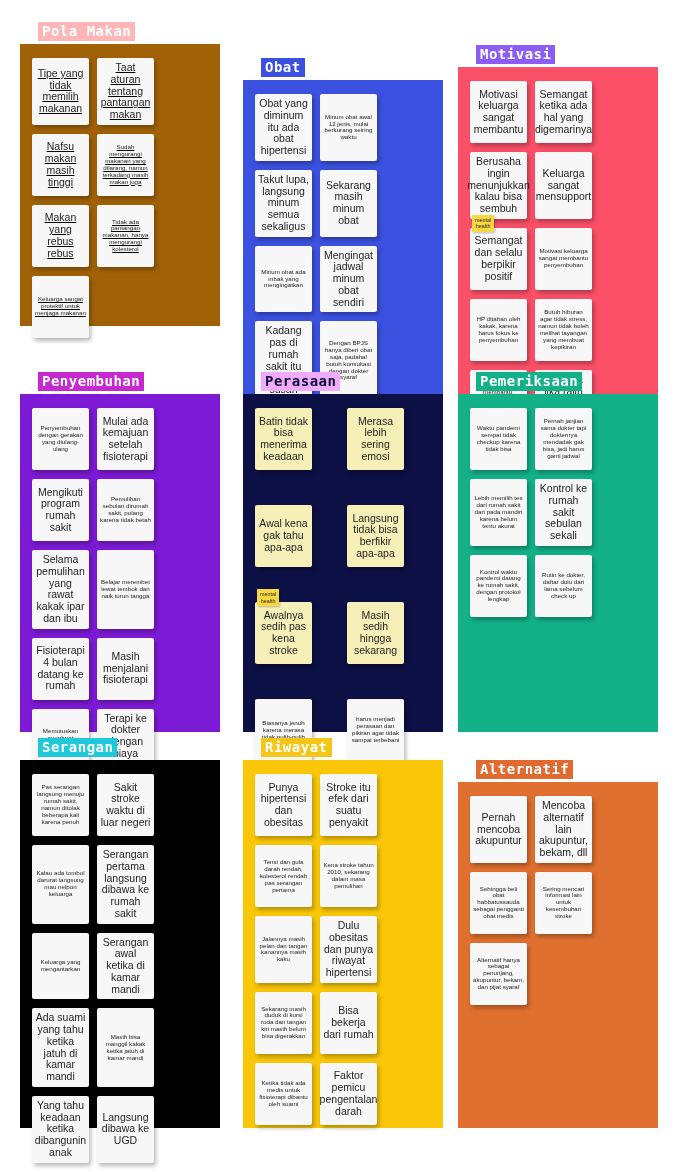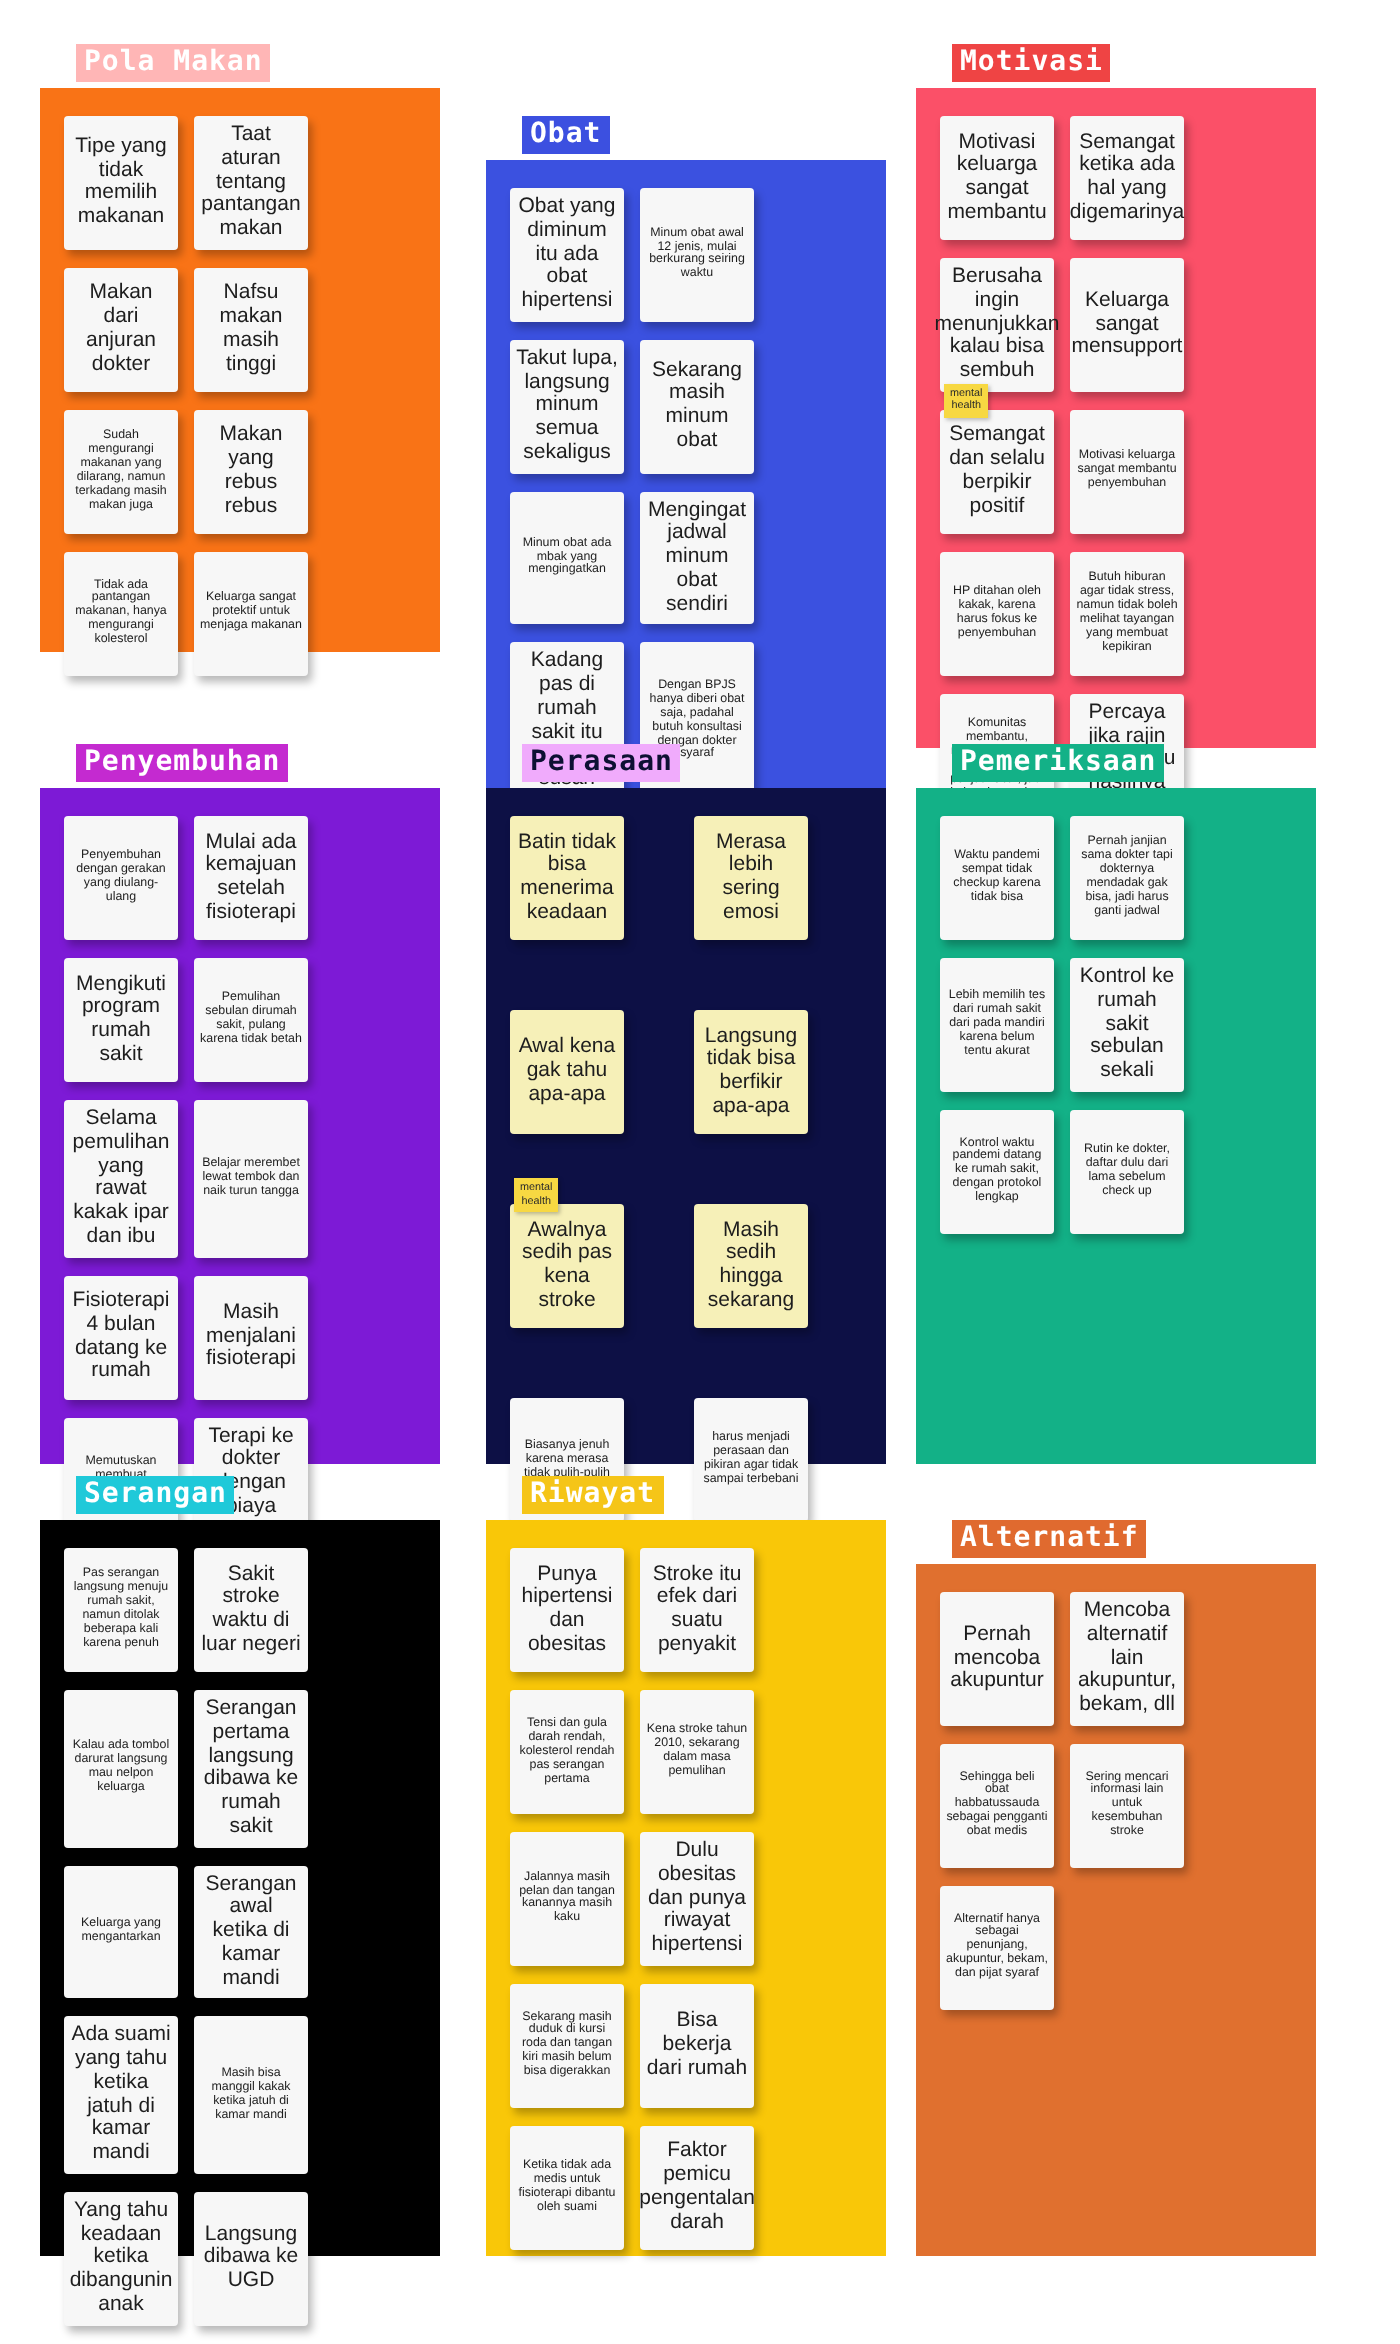"Motivasi" div.group-label { background: #ef4444 -> #8b5cf6; margin-top: none -> 23px }
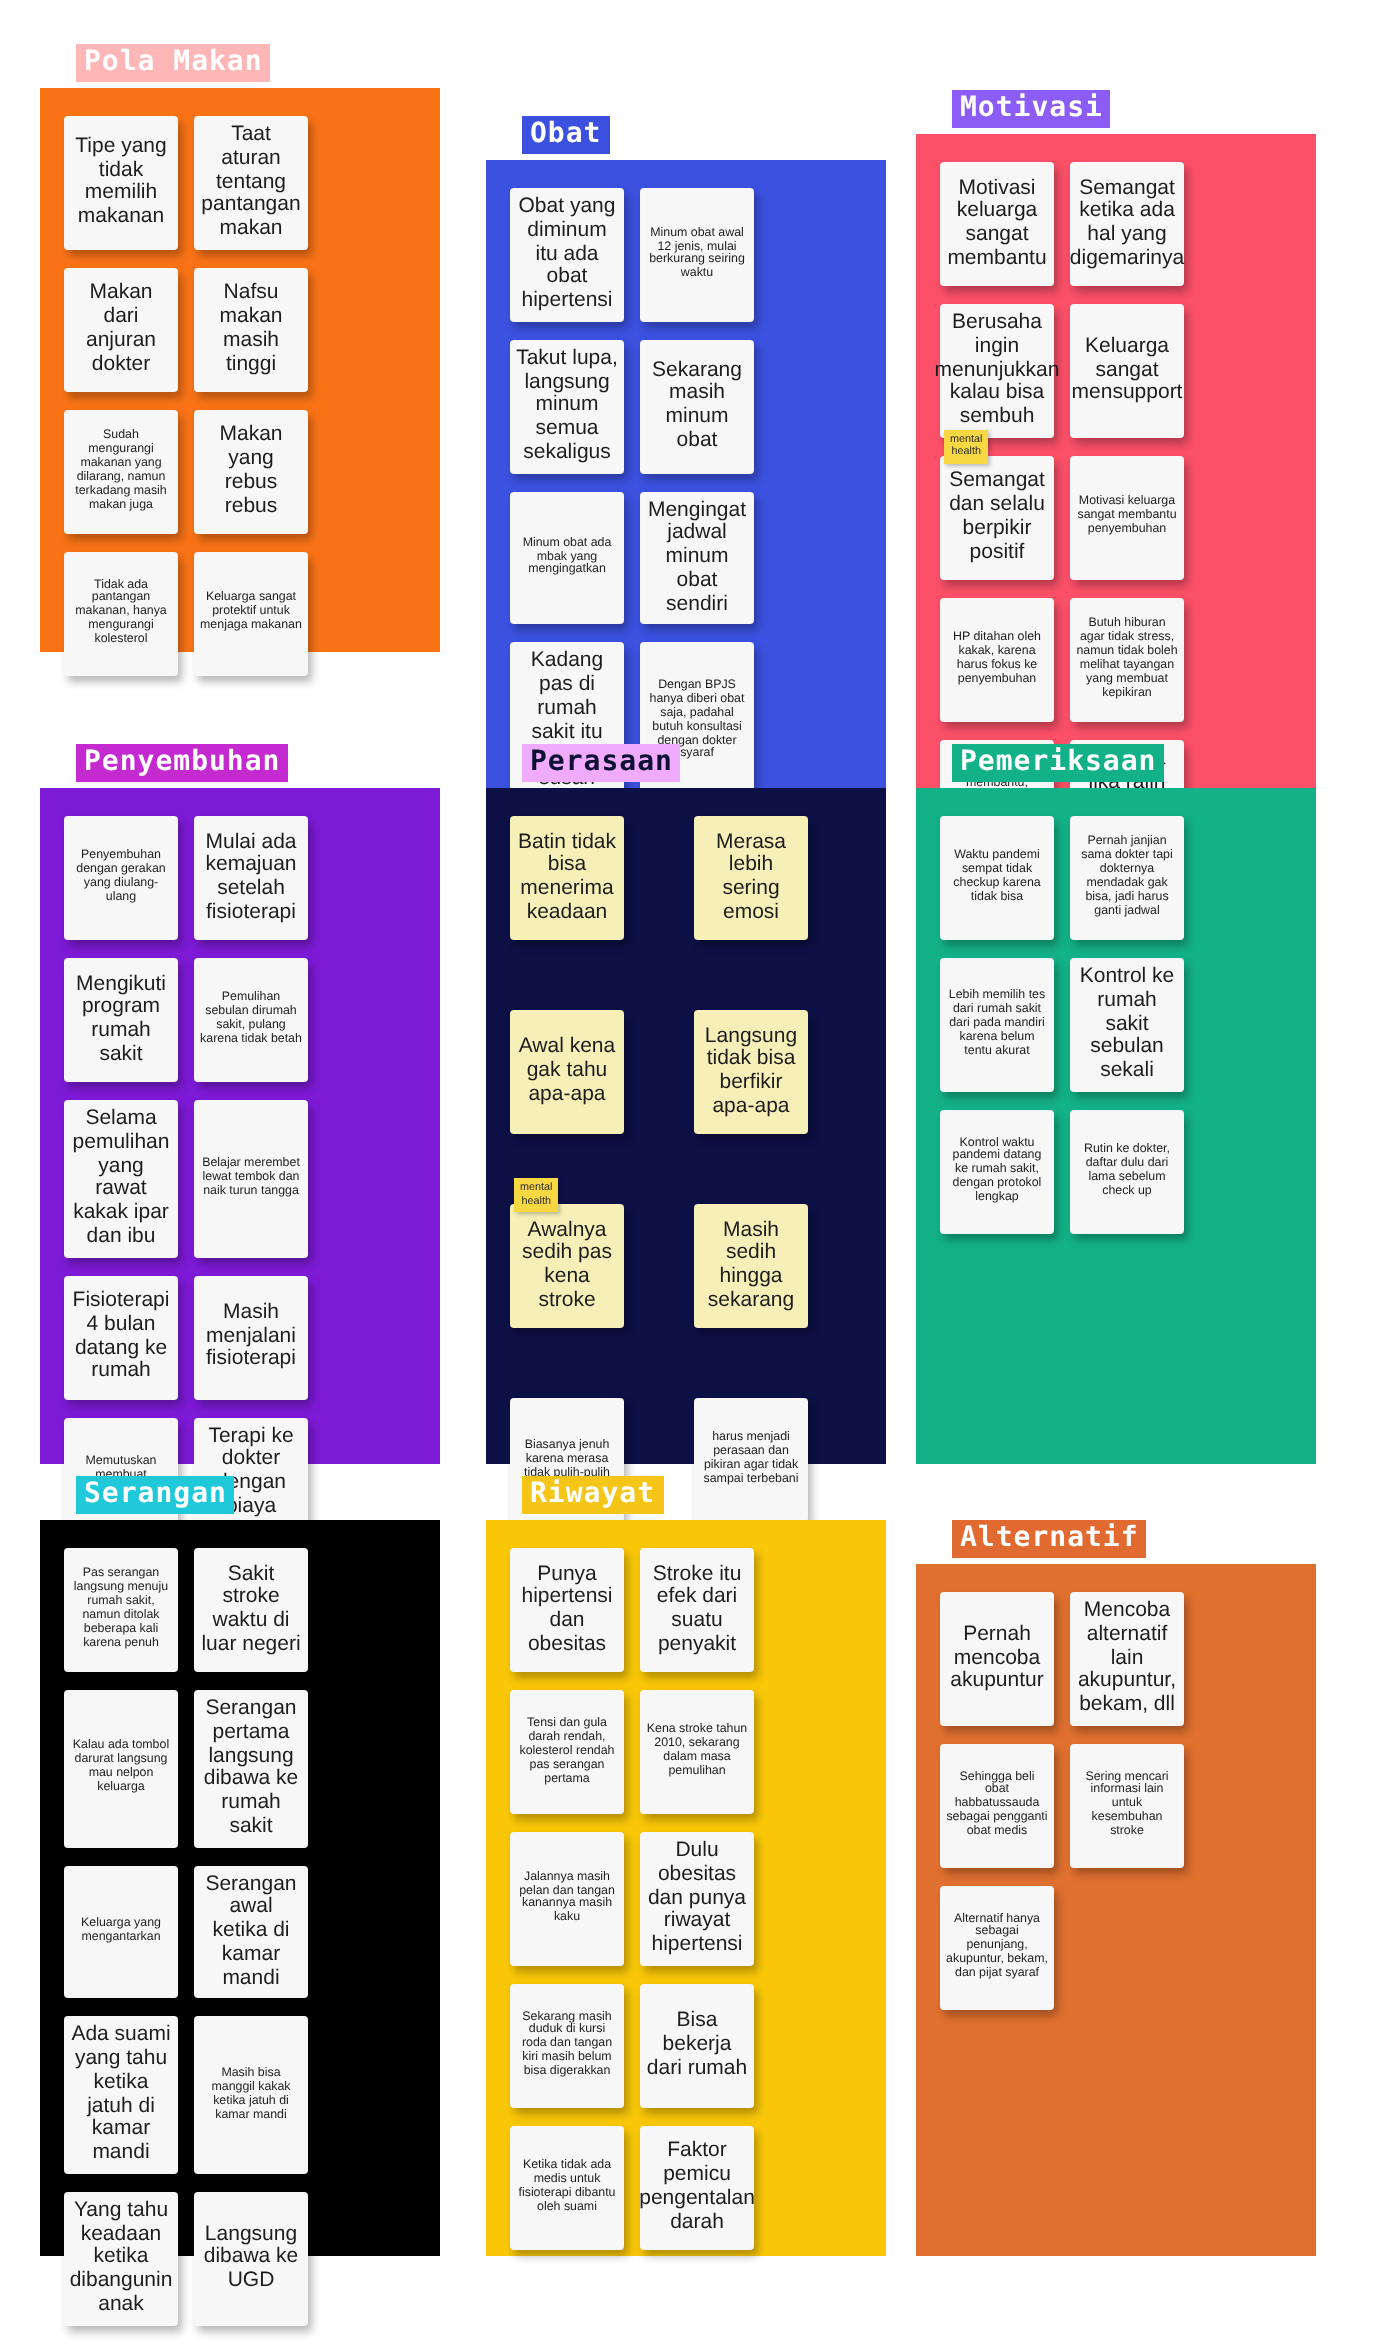"Tipe yang tidak memilih makanan" div.group-body { background: #f97316 -> #a16207; text-decoration: none -> underline }
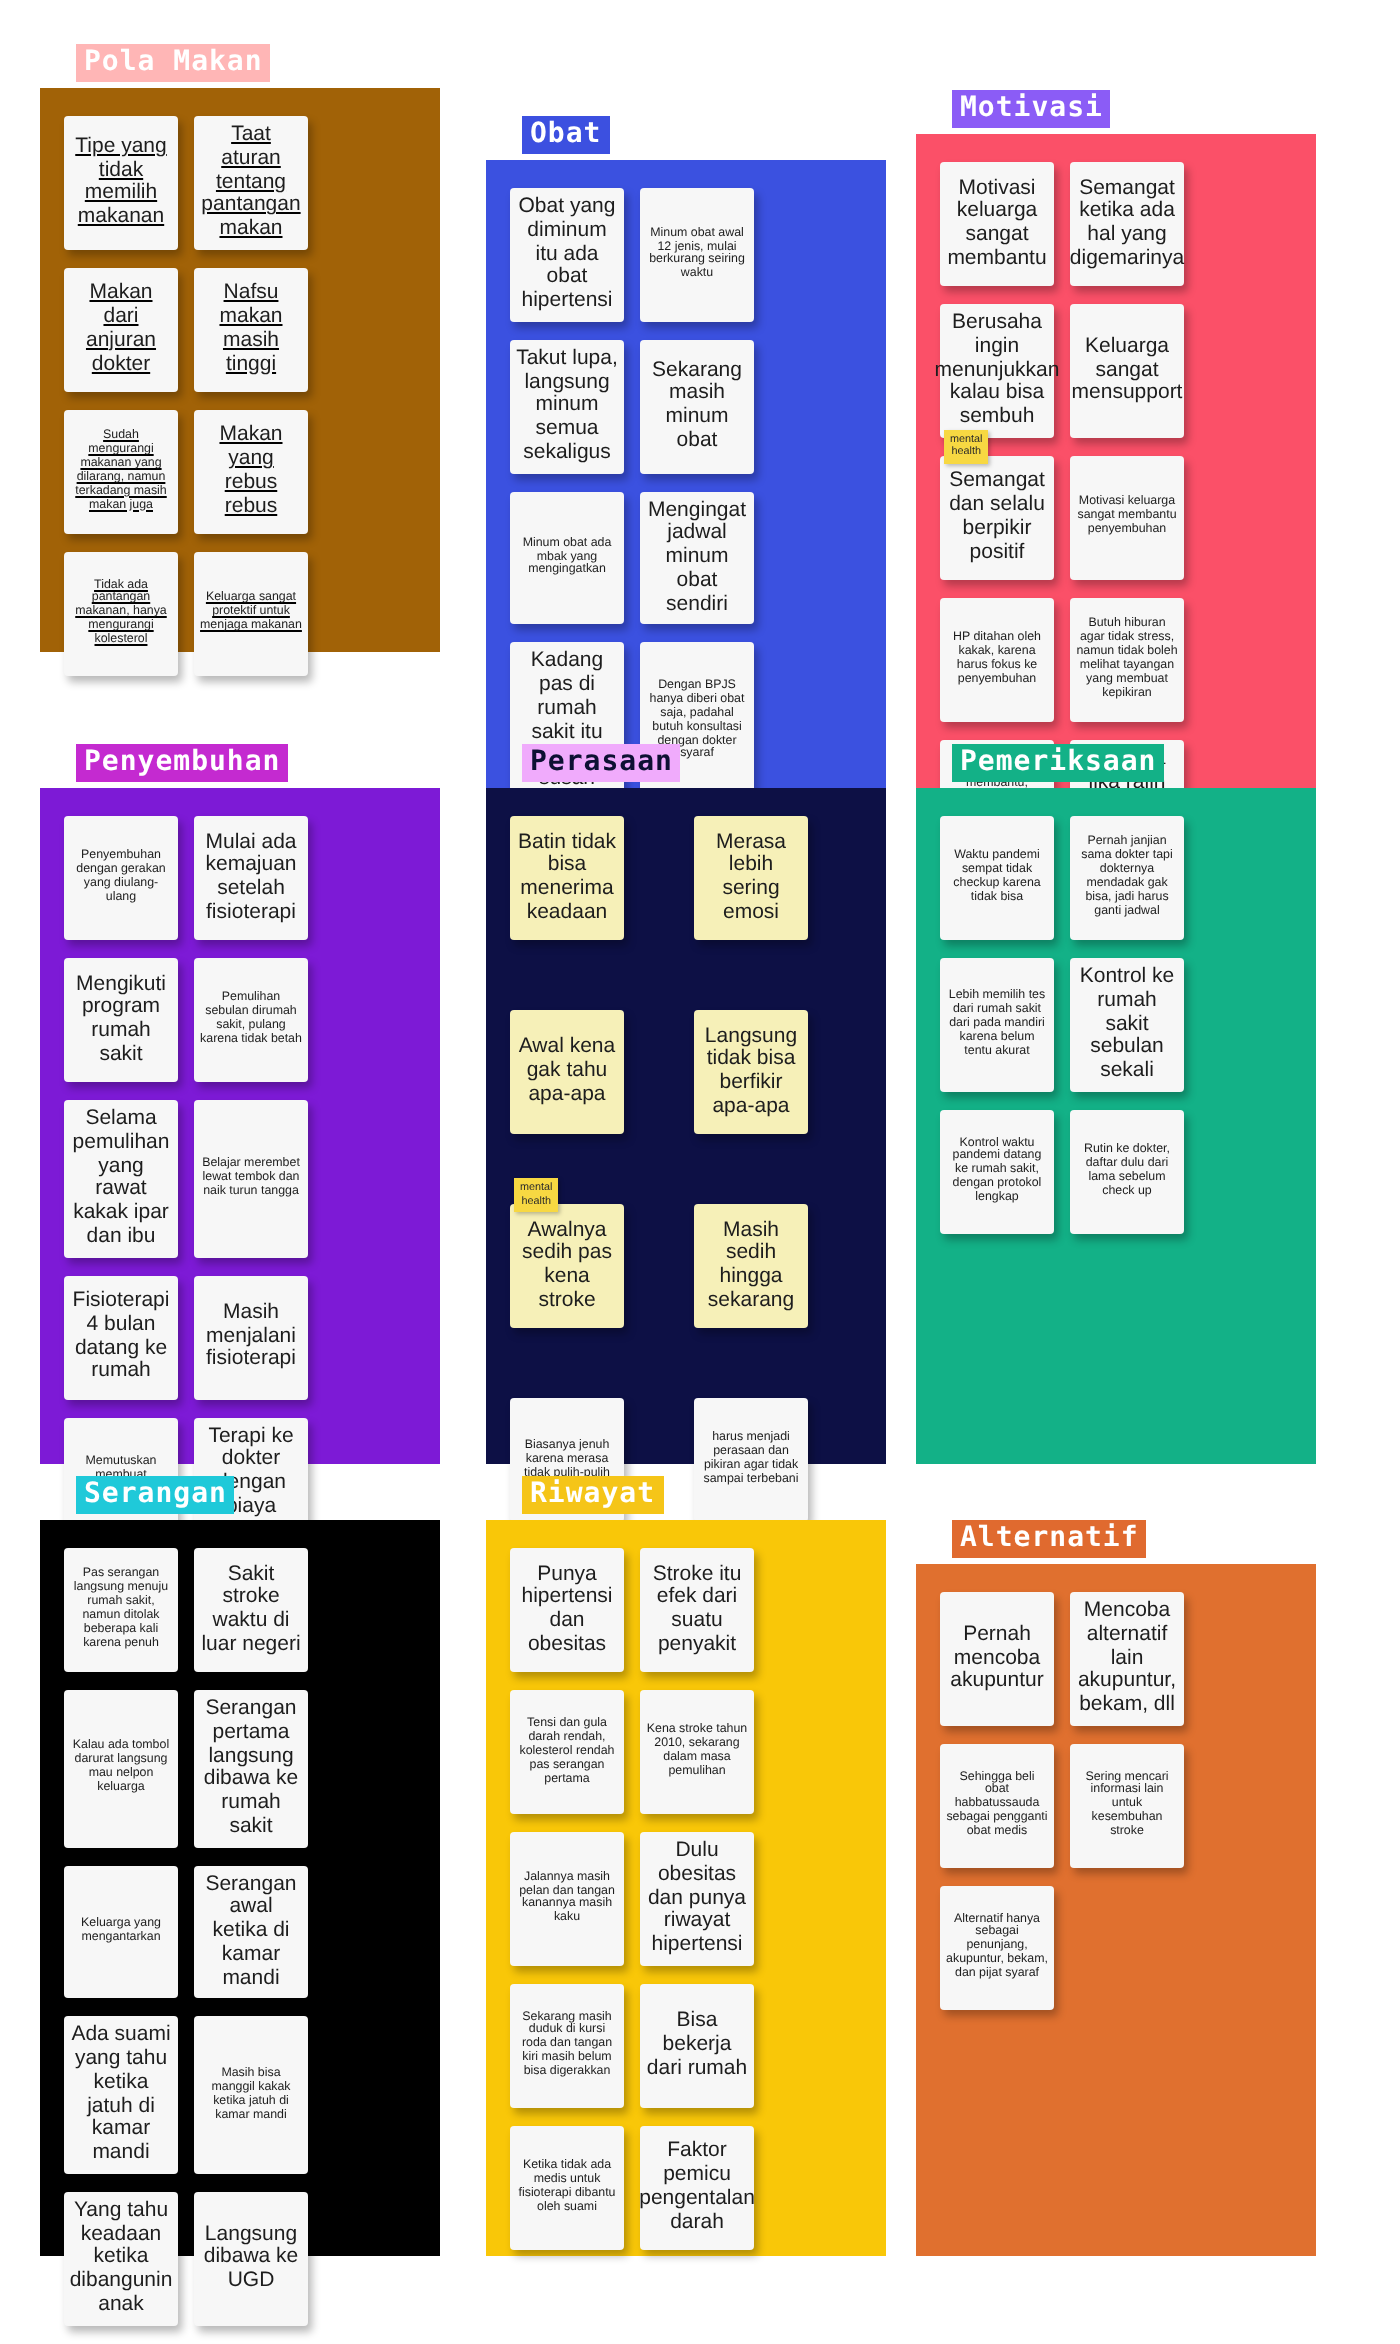"Makan dari anjuran dokter" div.card { html: <div> <span>Makan dari anjuran dokter</span> </div> -> none }
